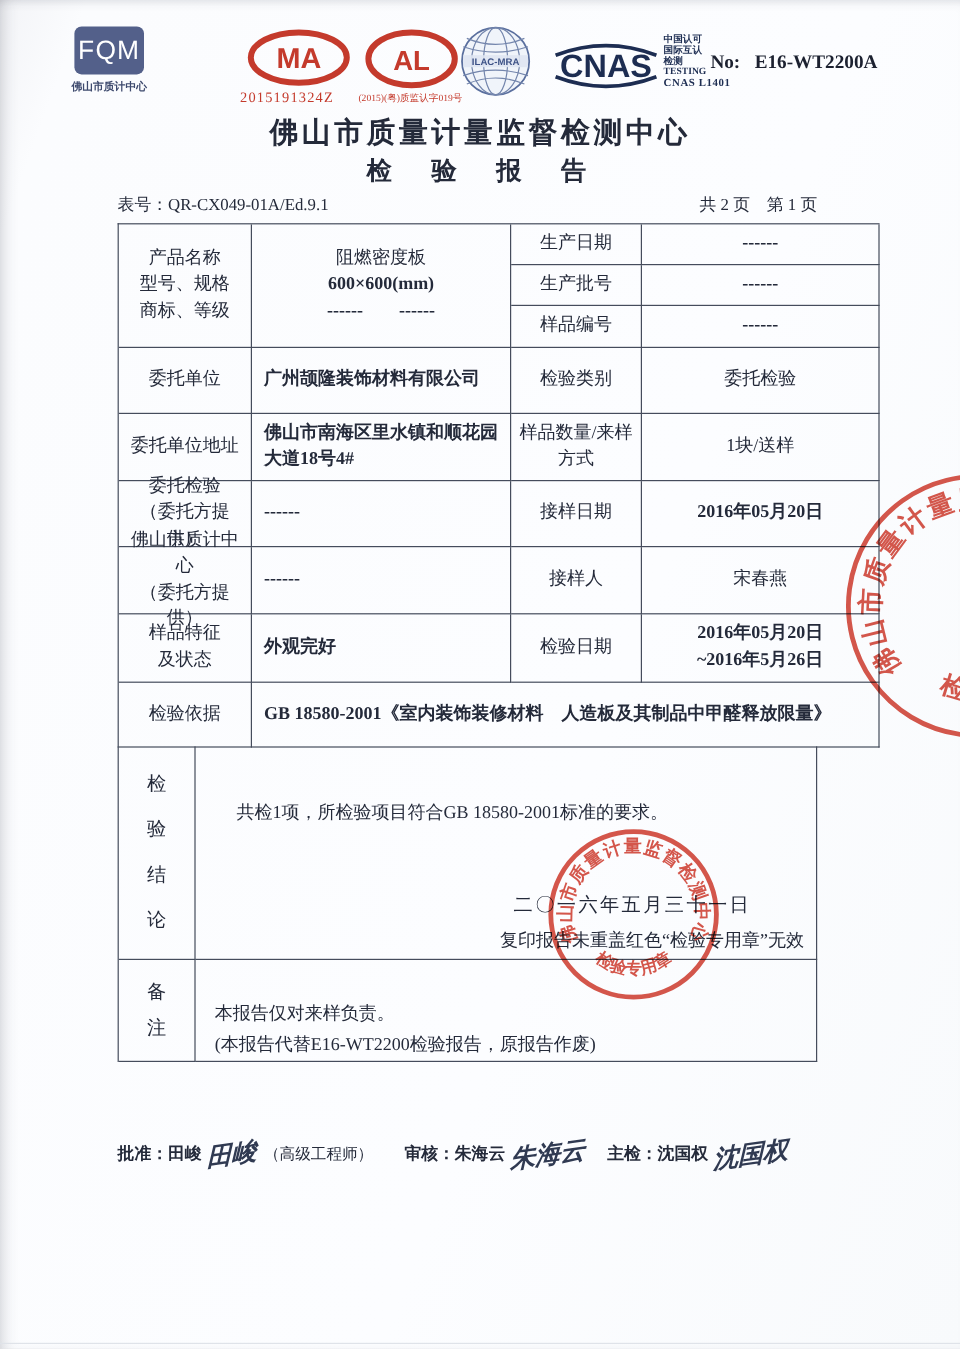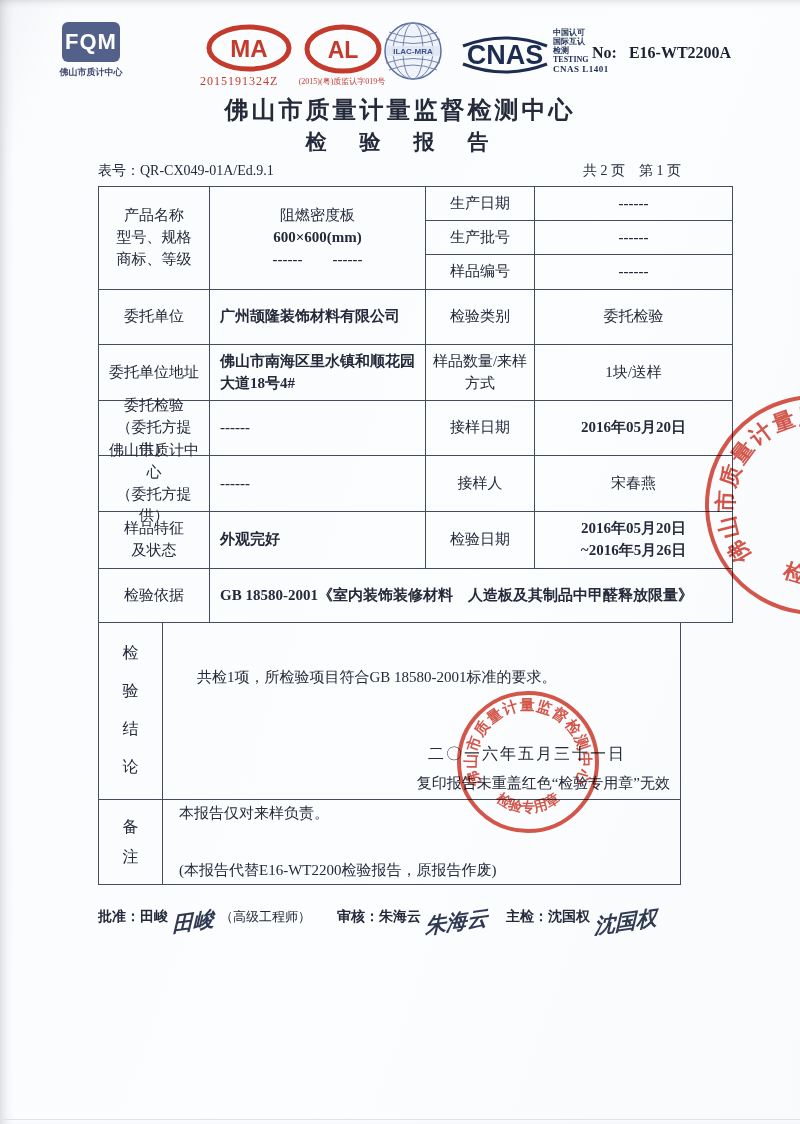"FQM" .fqm-box { font-weight: bold -> normal }
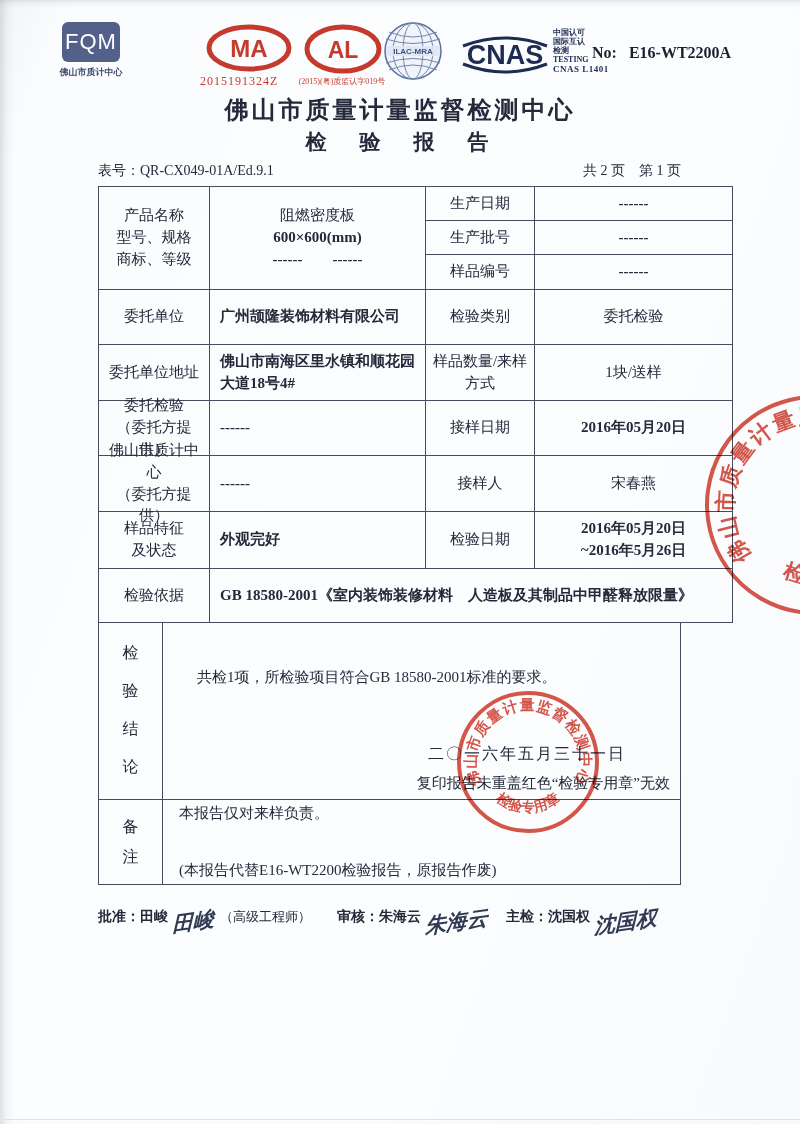"本报告仅对来样负责。" .a-rem-v { justify-content: space-between -> flex-end }
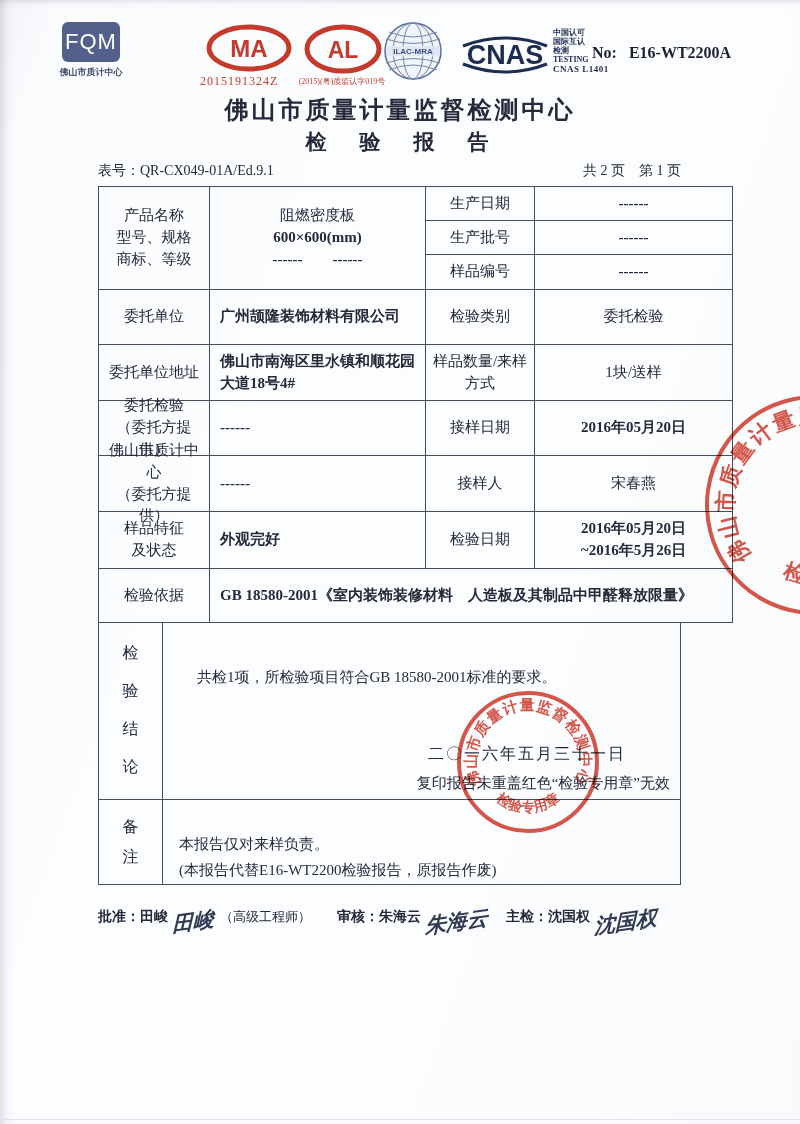"批准：" .signs { align-items: flex-start -> center; top: 908px -> 948px }
